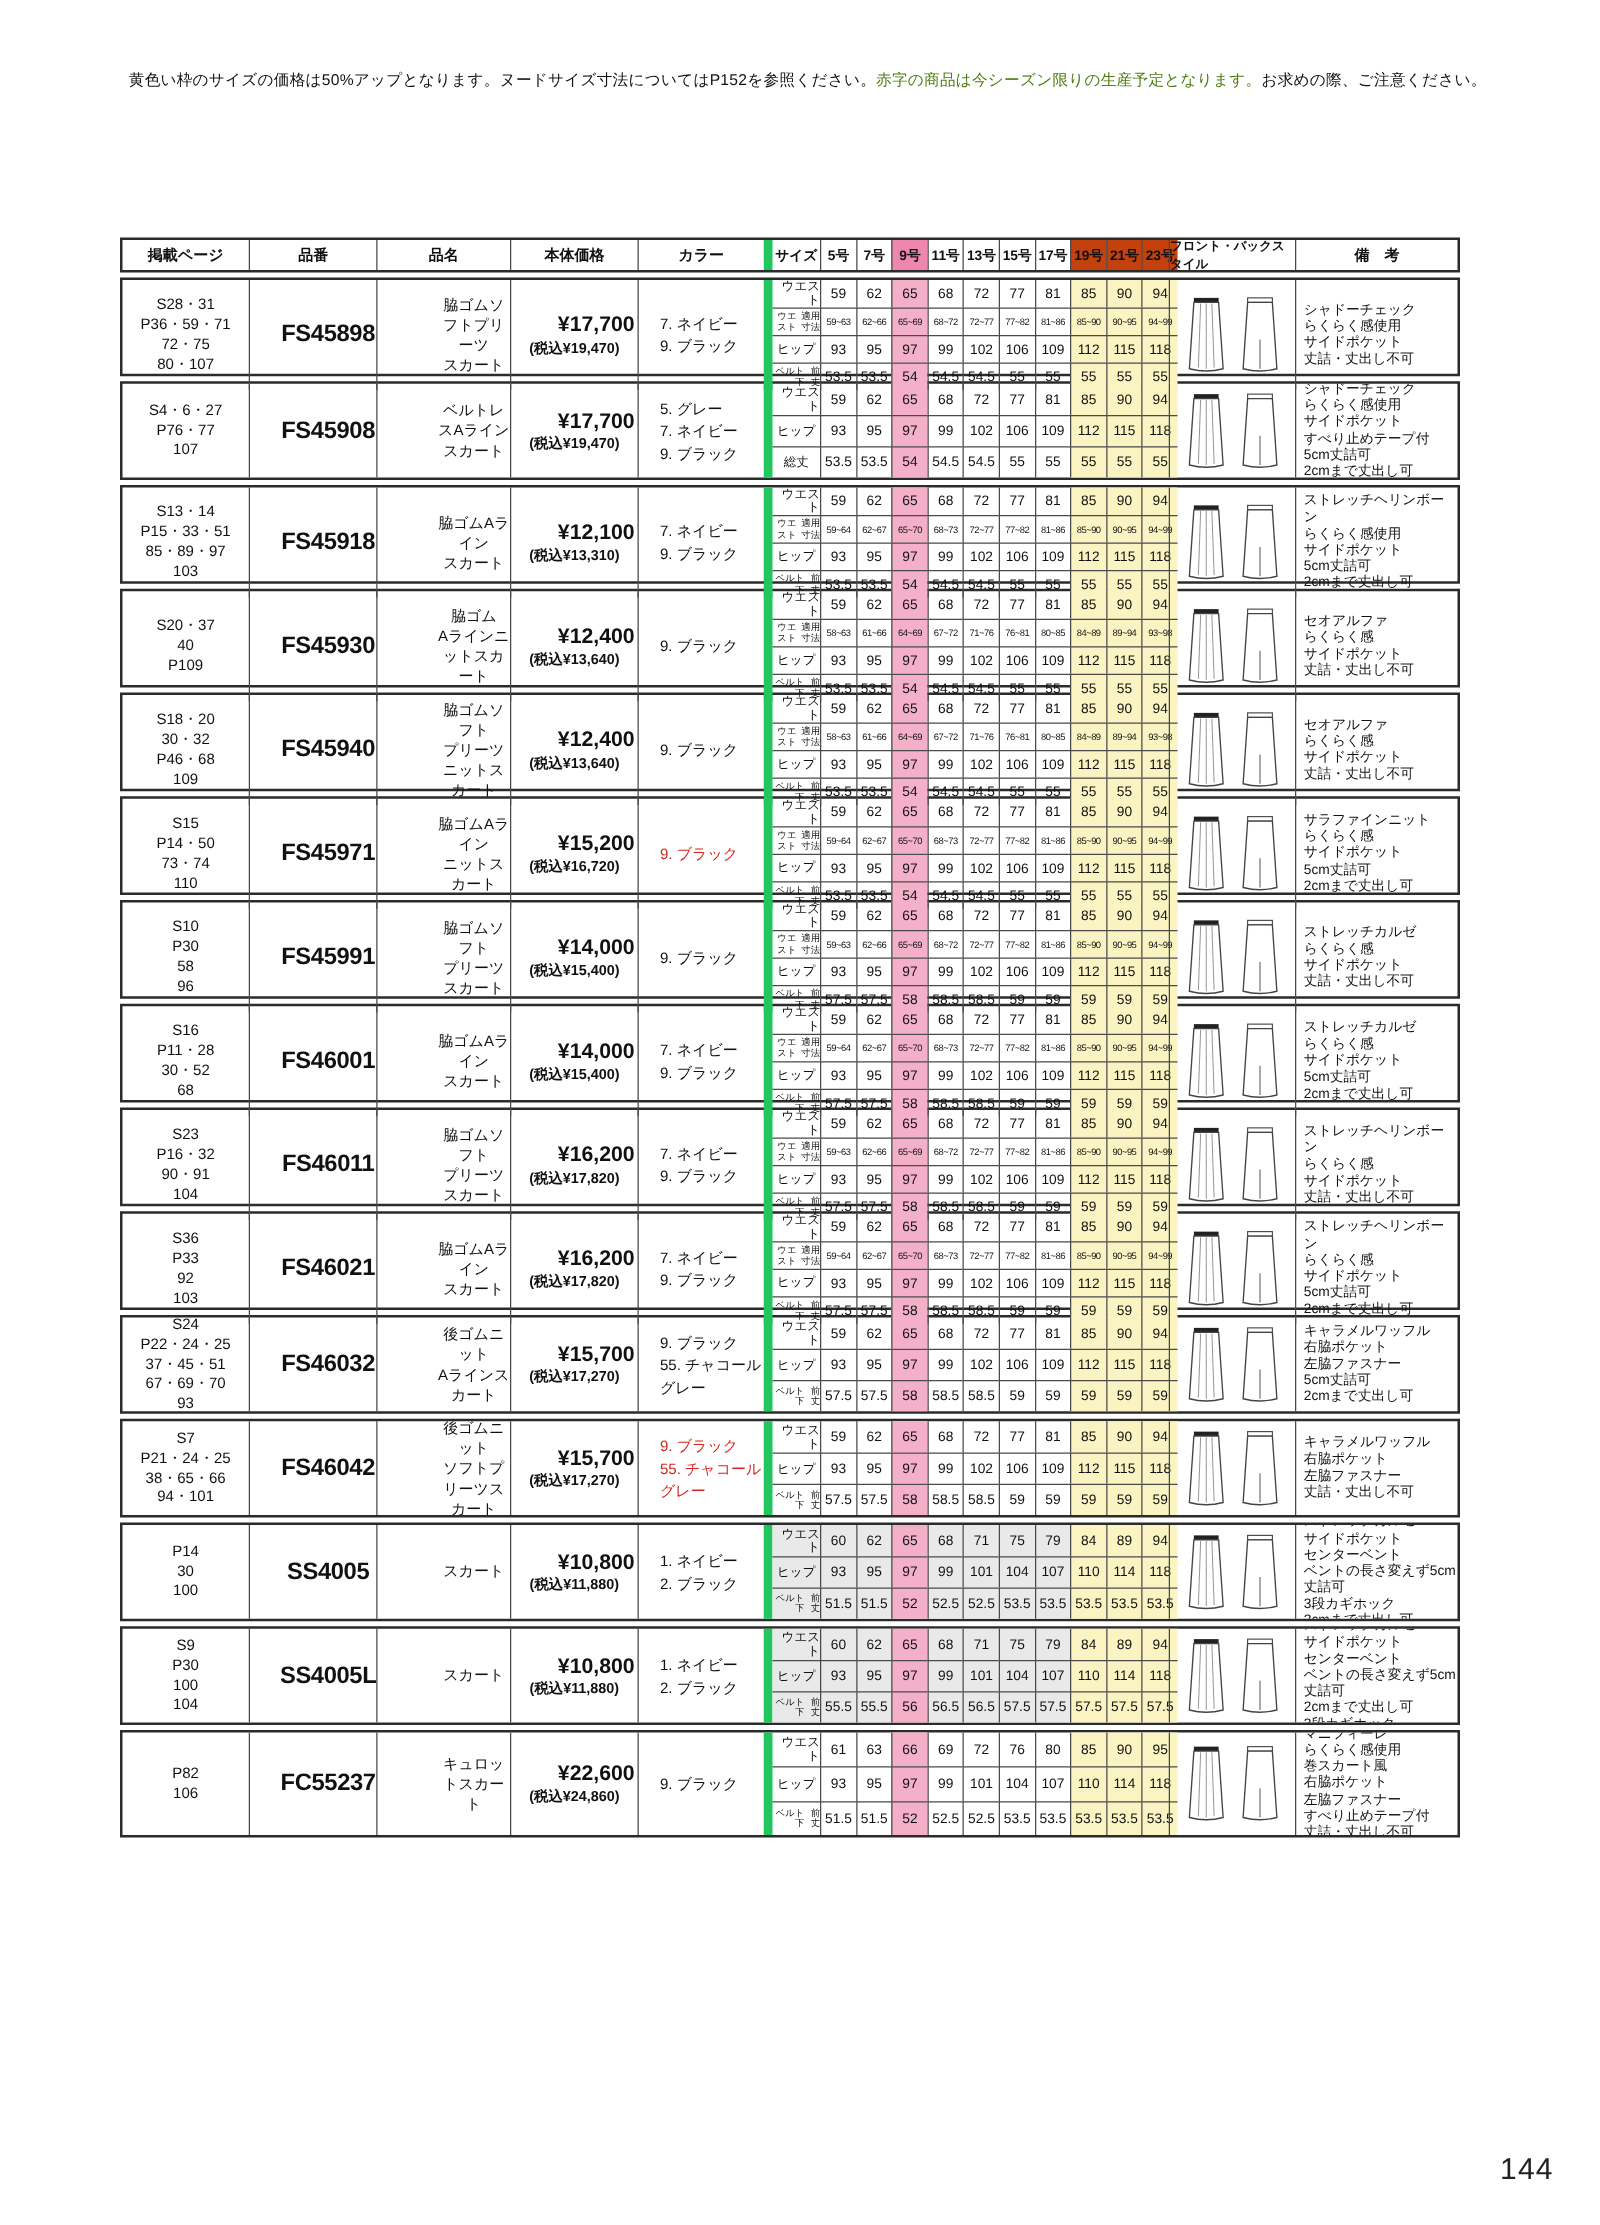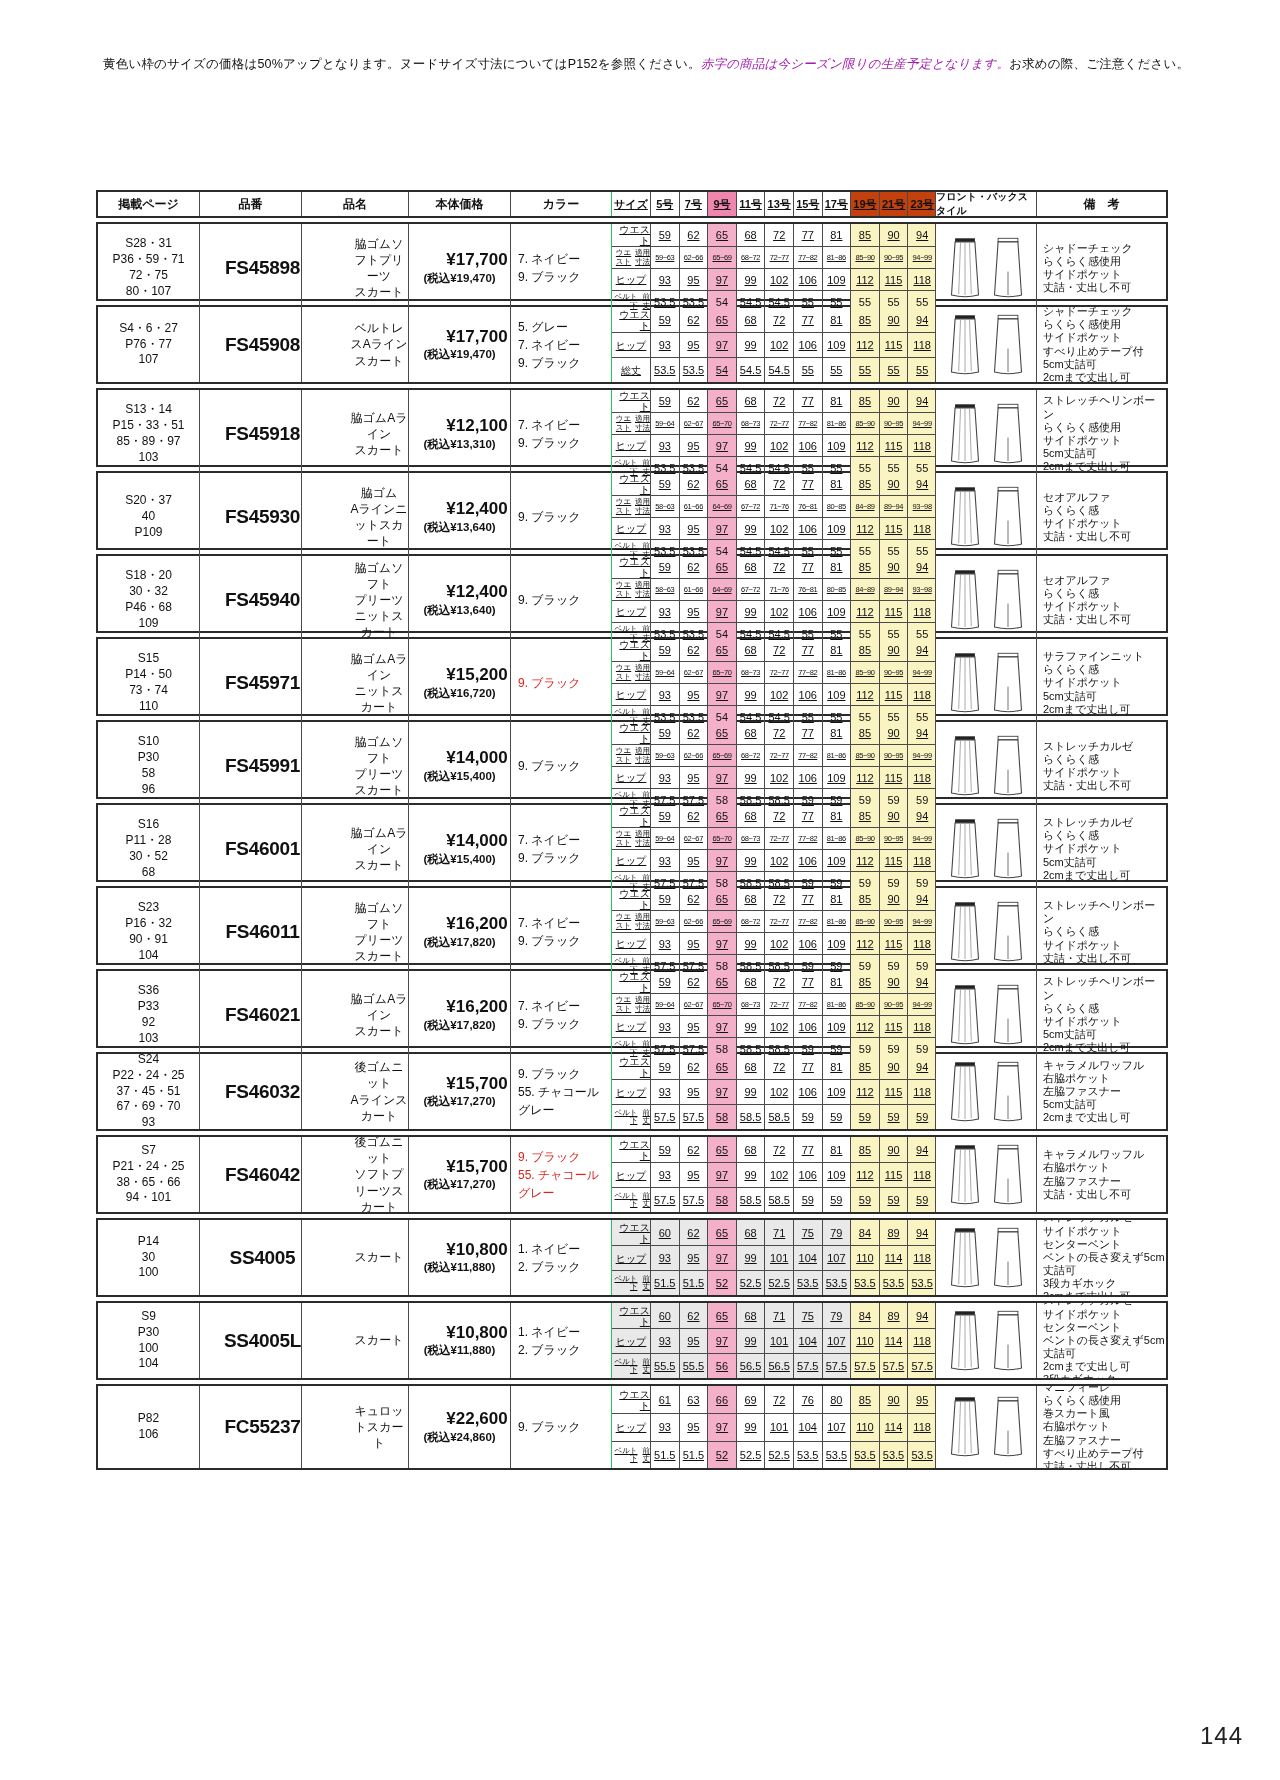"赤字の商品は今シーズン限りの生産予定となります。" .note .red { color: #a21caf -> #4d7c0f; font-style: italic -> none }
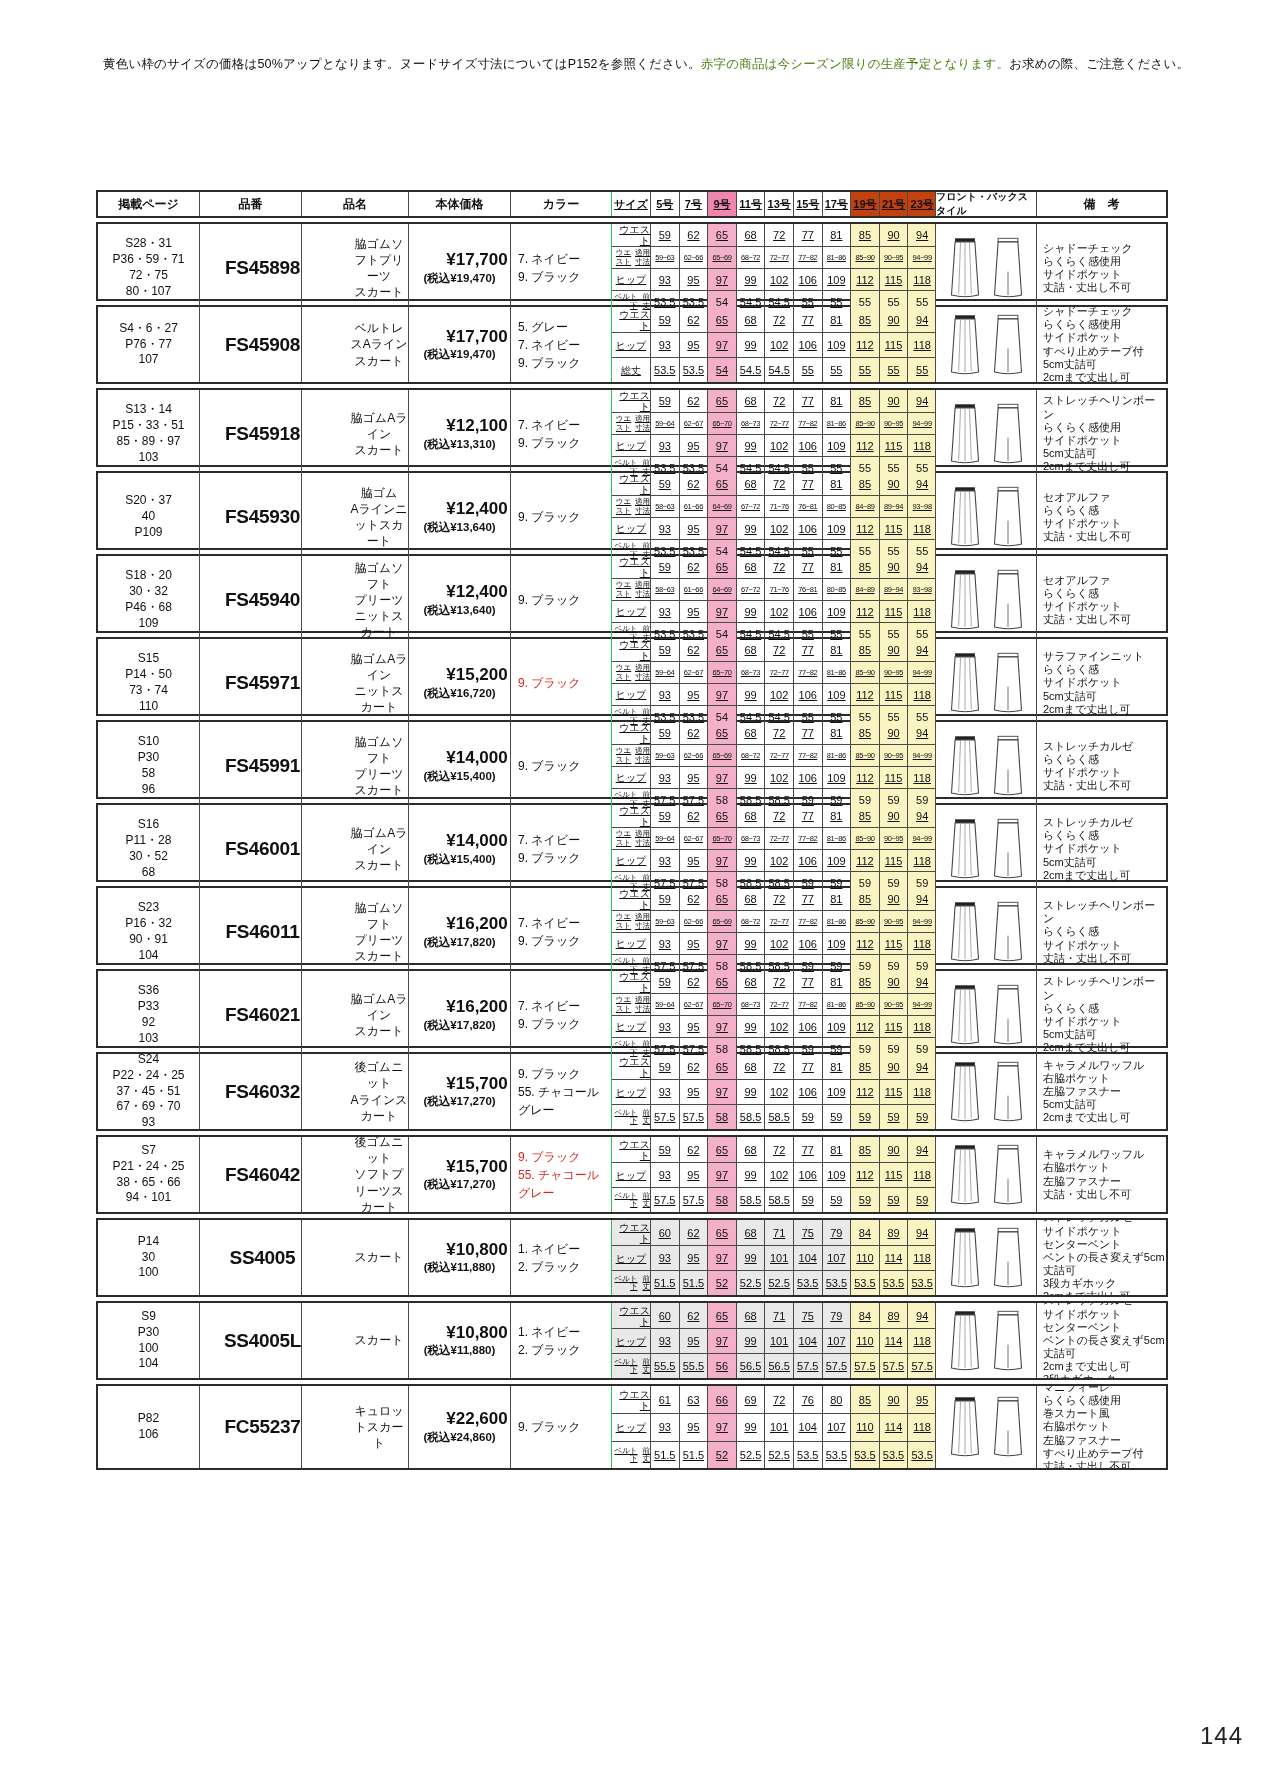"サイズ" .sizegrid { border-left: 1px solid #22c55e -> 7px solid #22c55e; text-decoration: underline -> none }
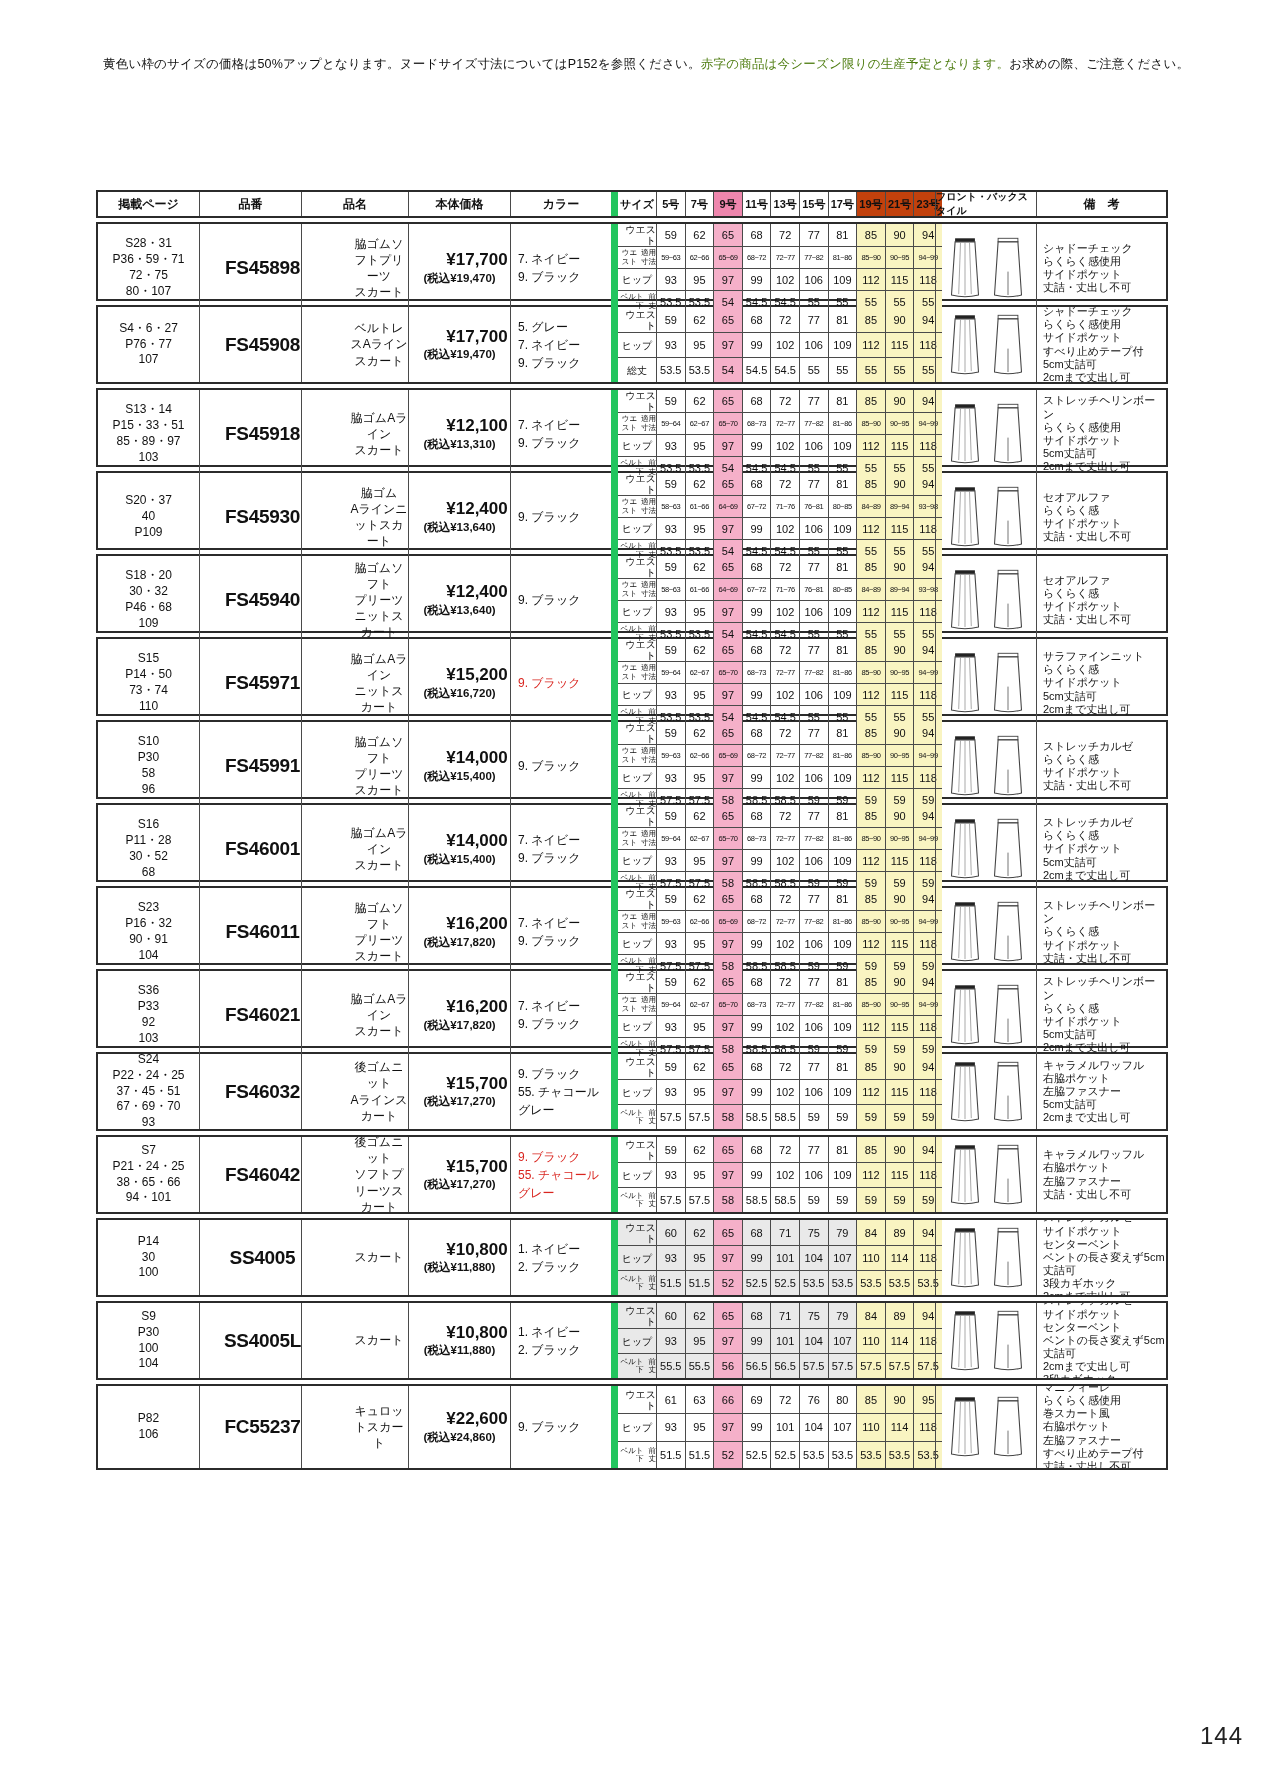"7. ネイビー" .colors { padding-left: 7px -> 17px }
